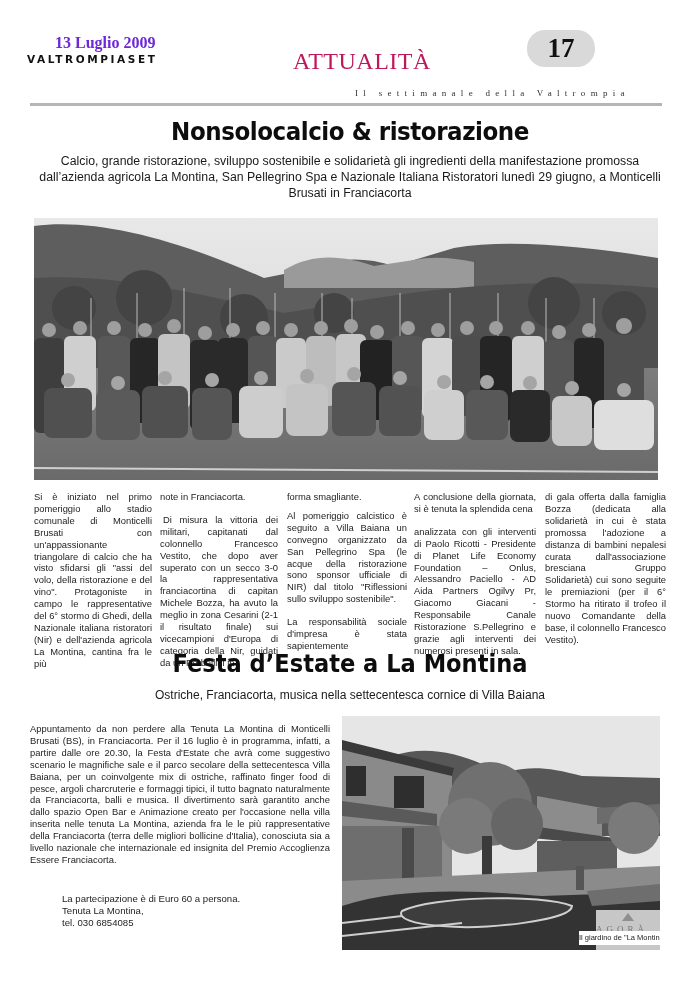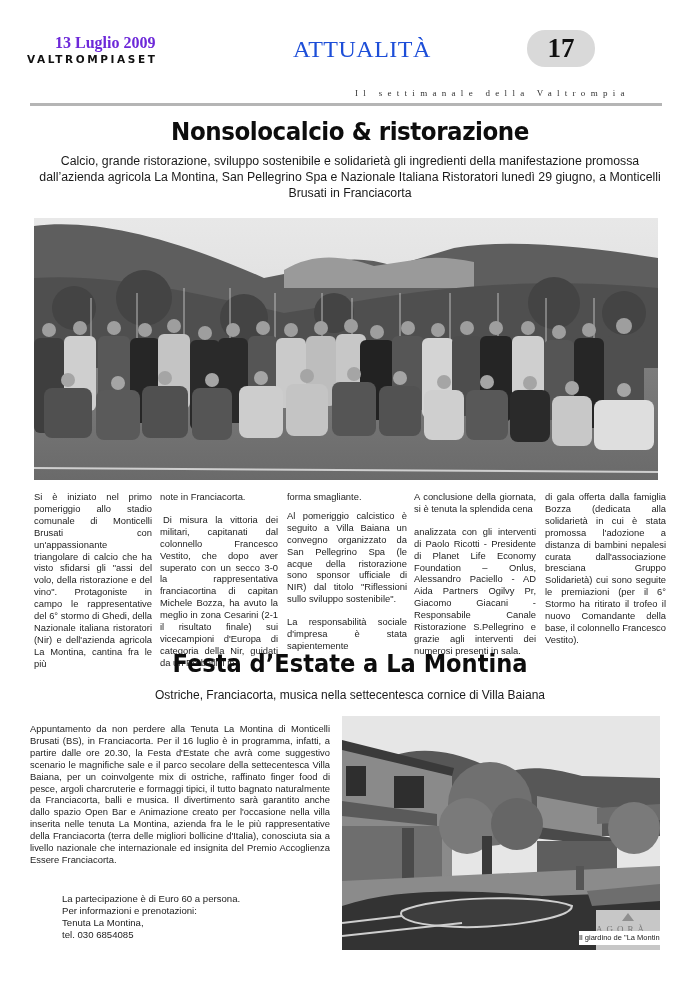"ATTUALITÀ" .hdr-section { color: #1d4ed8 -> #be185d; top: 36px -> 48px }
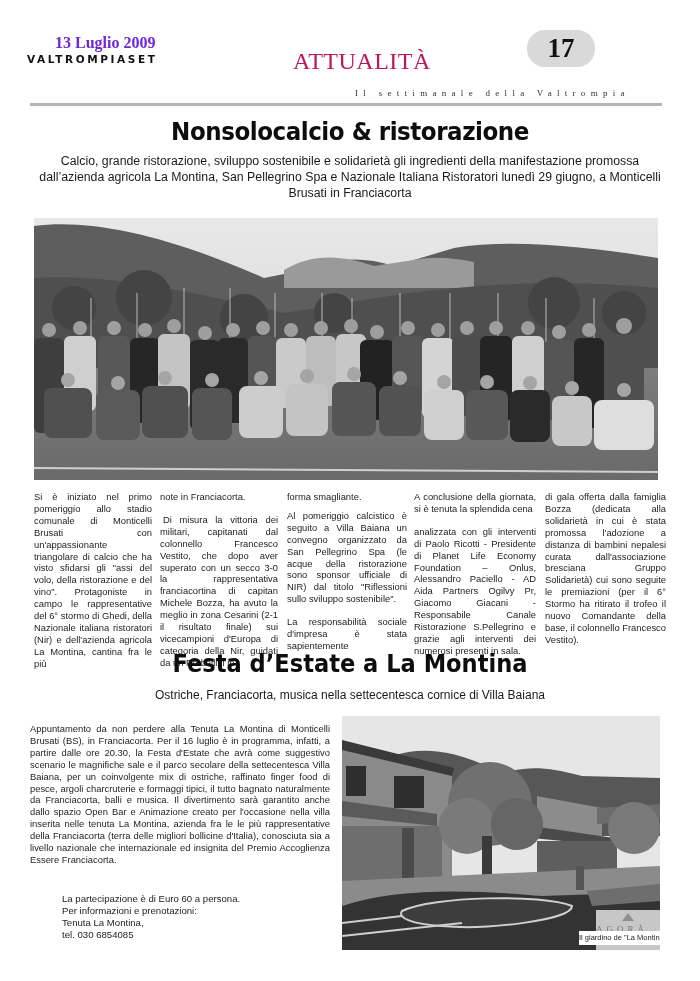"Per informazioni e prenotazioni:" div { html: <div>Per informazioni e prenotazioni:</div> -> none }
